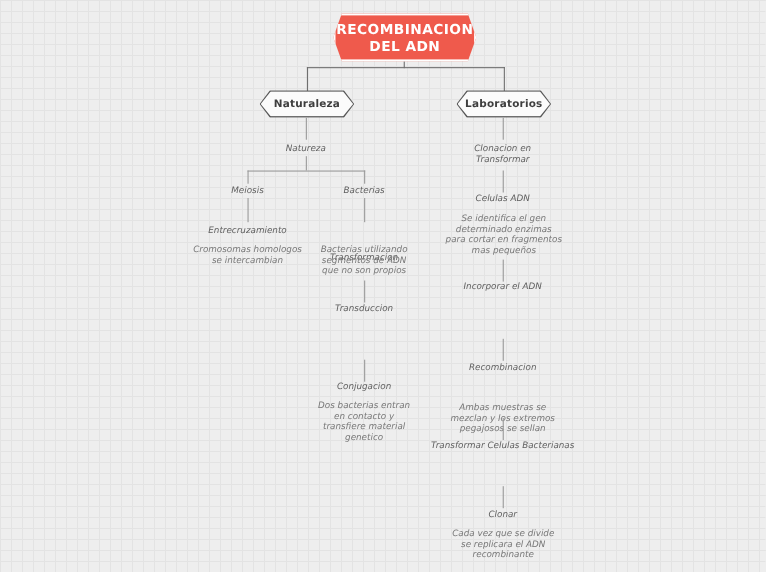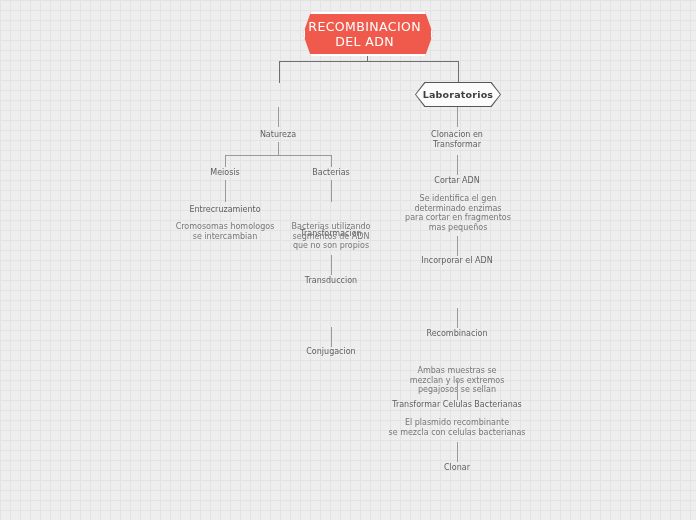"RECOMBINACION DEL ADN" .root-node { font-weight: normal -> bold; justify-content: flex-end -> center }
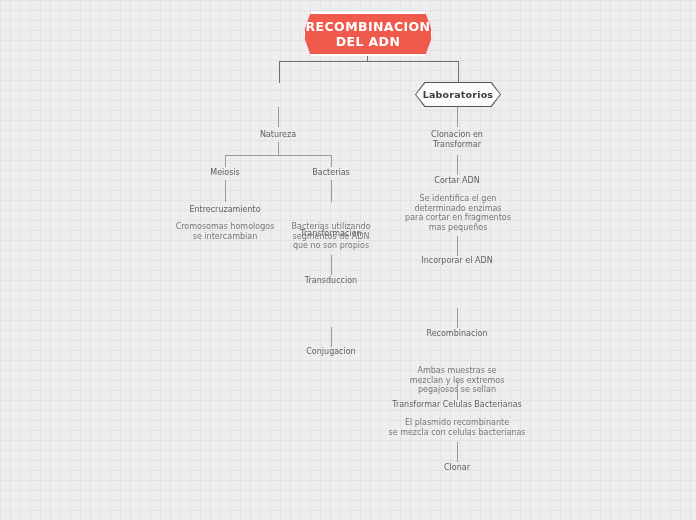"Naturaleza" div.hex-node { html: none -> <div> <div></div> <div></div> <div>Naturaleza</div> </div> }
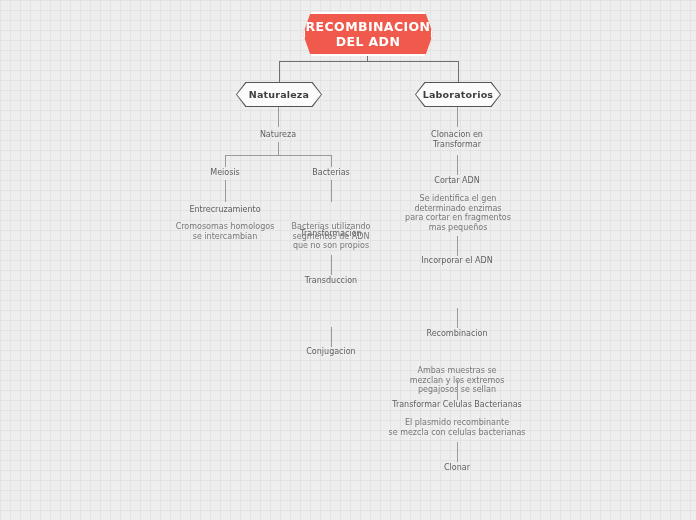"Natureza" .txt { font-style: none -> italic }
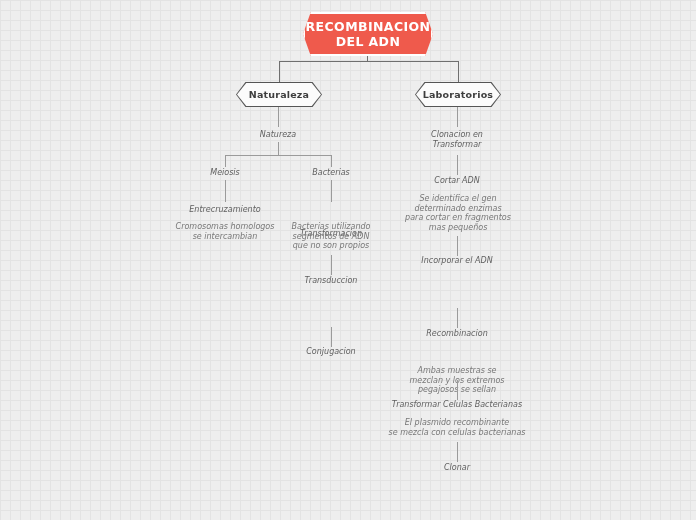"Cortar ADN" div.txt { text: Cortar -> Celulas }
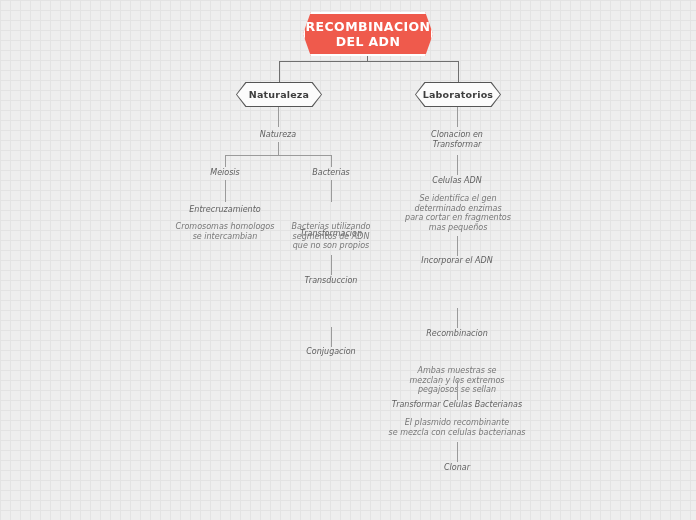"Dos bacterias entran" div.txt { html: none -> <div>Dos bacterias entran en contacto y transfiere material genetico</div> }
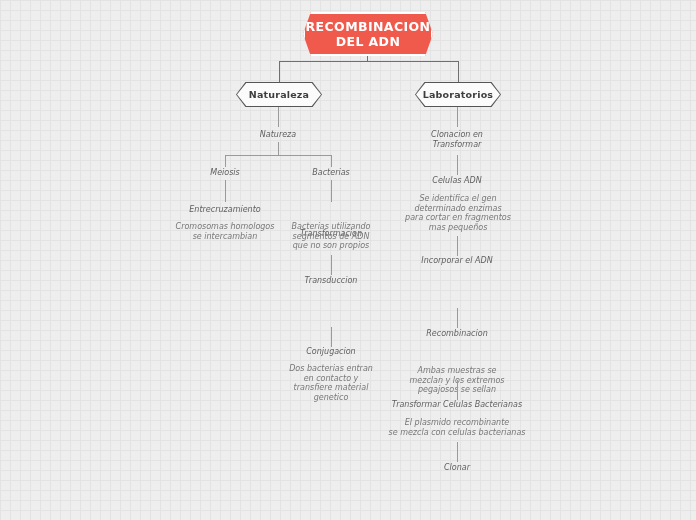"El plasmido recombinante" div.txt { html: <div>El plasmido recombinante se mezcla con celulas bacterianas</div> -> none }
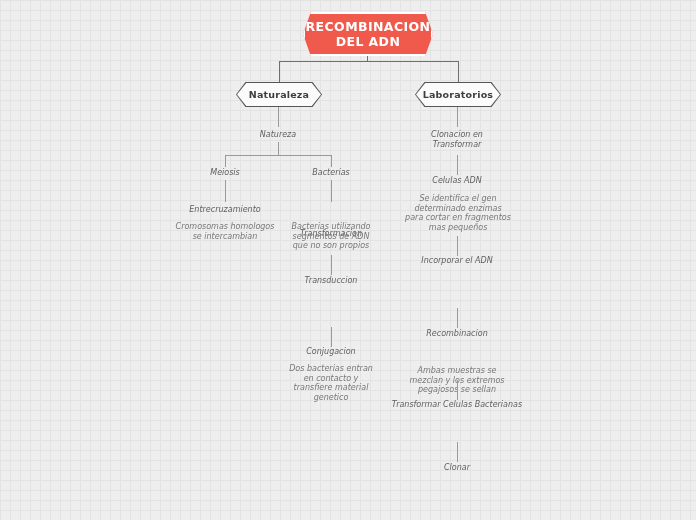"Cada vez que se divide" div.txt { html: none -> <div>Cada vez que se divide se replicara el ADN recombinante</div> }
